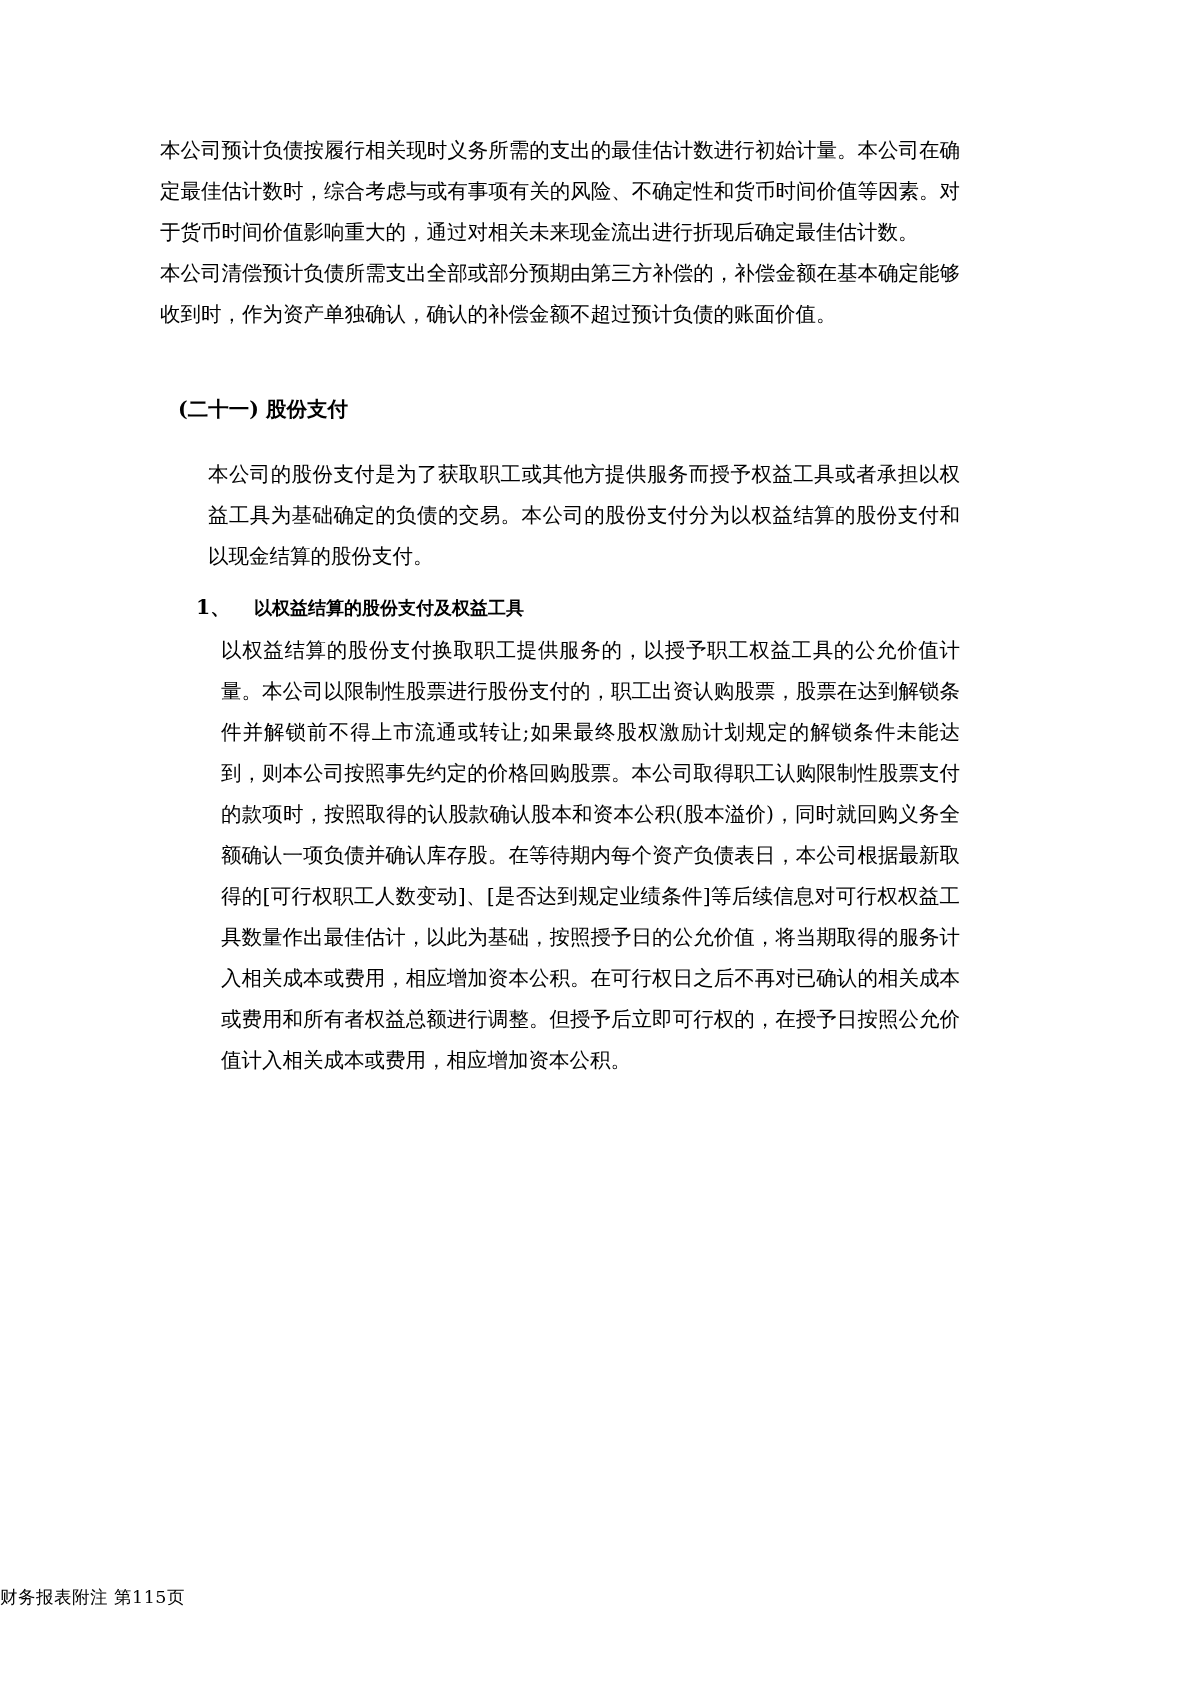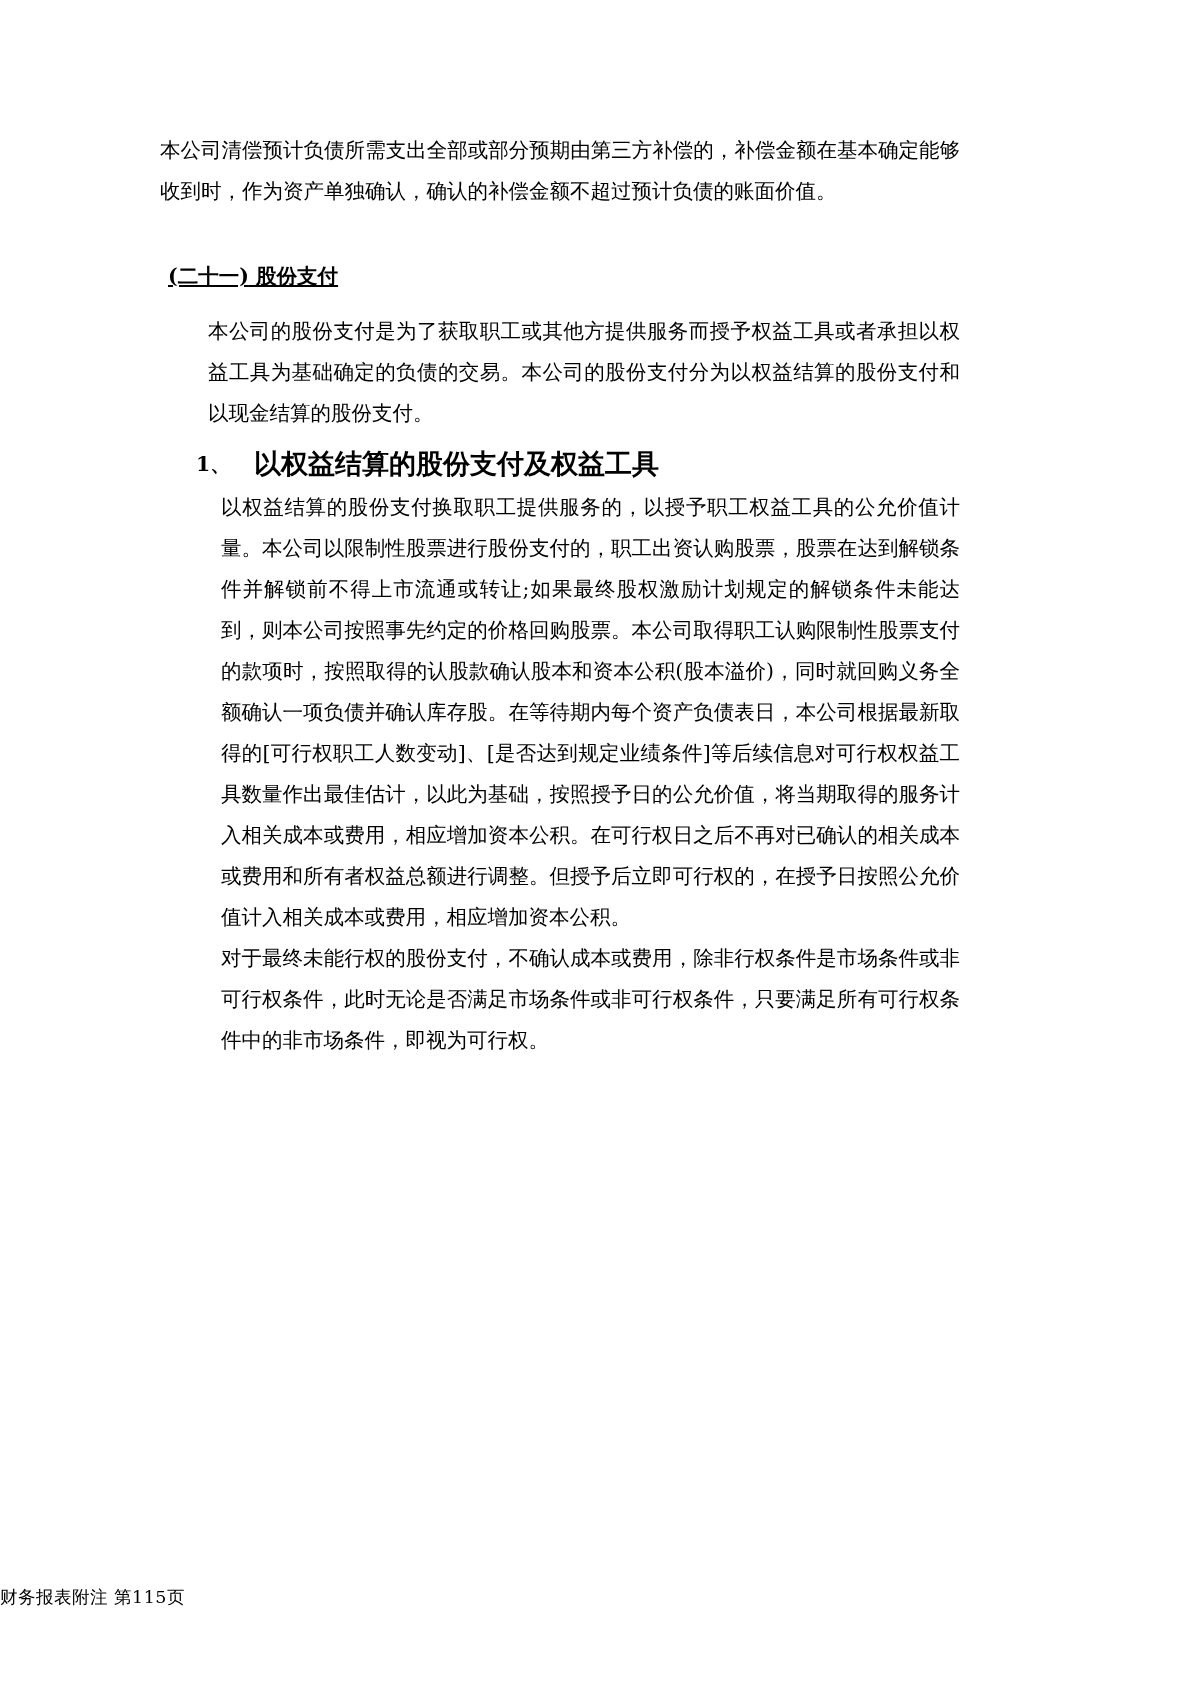"本公司预计负债按履行相关现时义务所需的支出的最佳估计数进行初始计量。本公司在确定" p.para { html: none -> <p>本公司预计负债按履行相关现时义务所需的支出的最佳估计数进行初始计量。本公司在确定最佳估计数时，综合考虑与或有事项有关的风险、不确定性和货币时间价值等因素。对于货币时间价值影响重大的，通过对相关未来现金流出进行折现后确定最佳估计数。</p> }
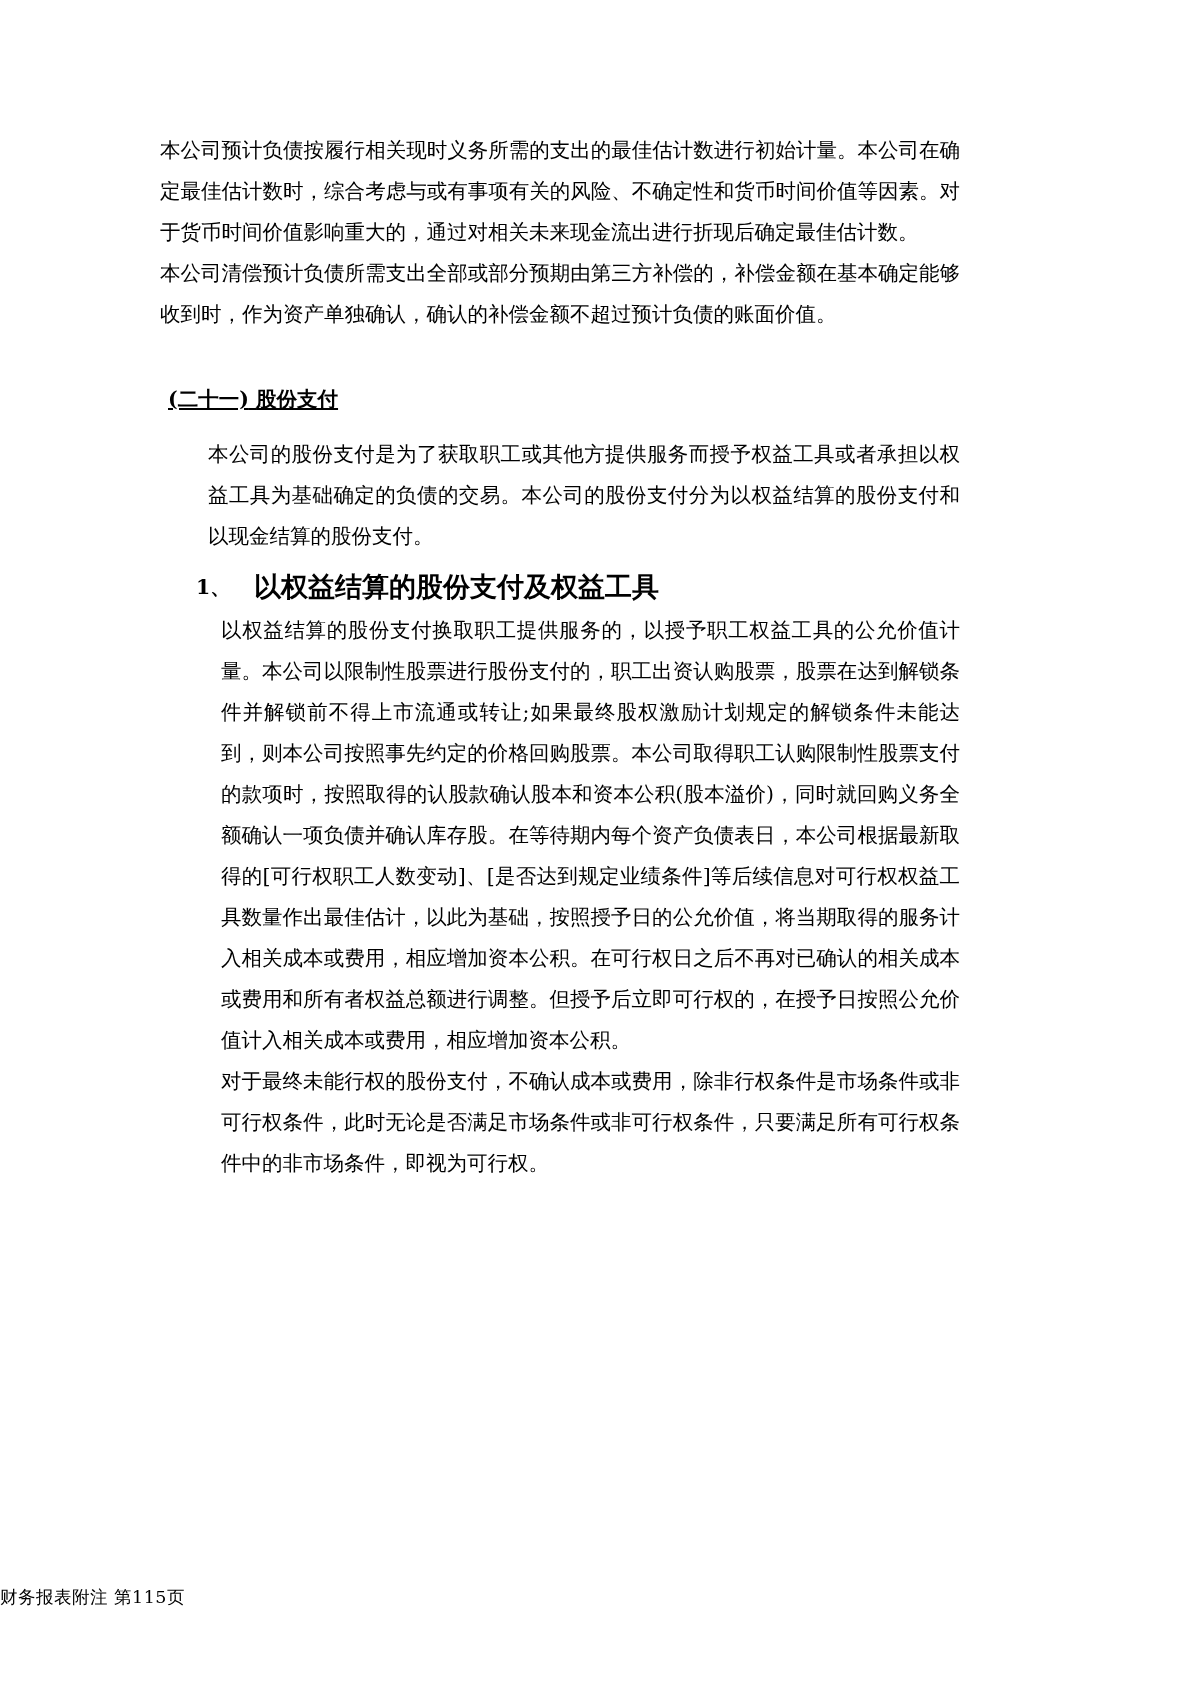"(二十一) 股份支付" .section-heading { margin: 8px -> 18px; text-decoration: underline -> none }
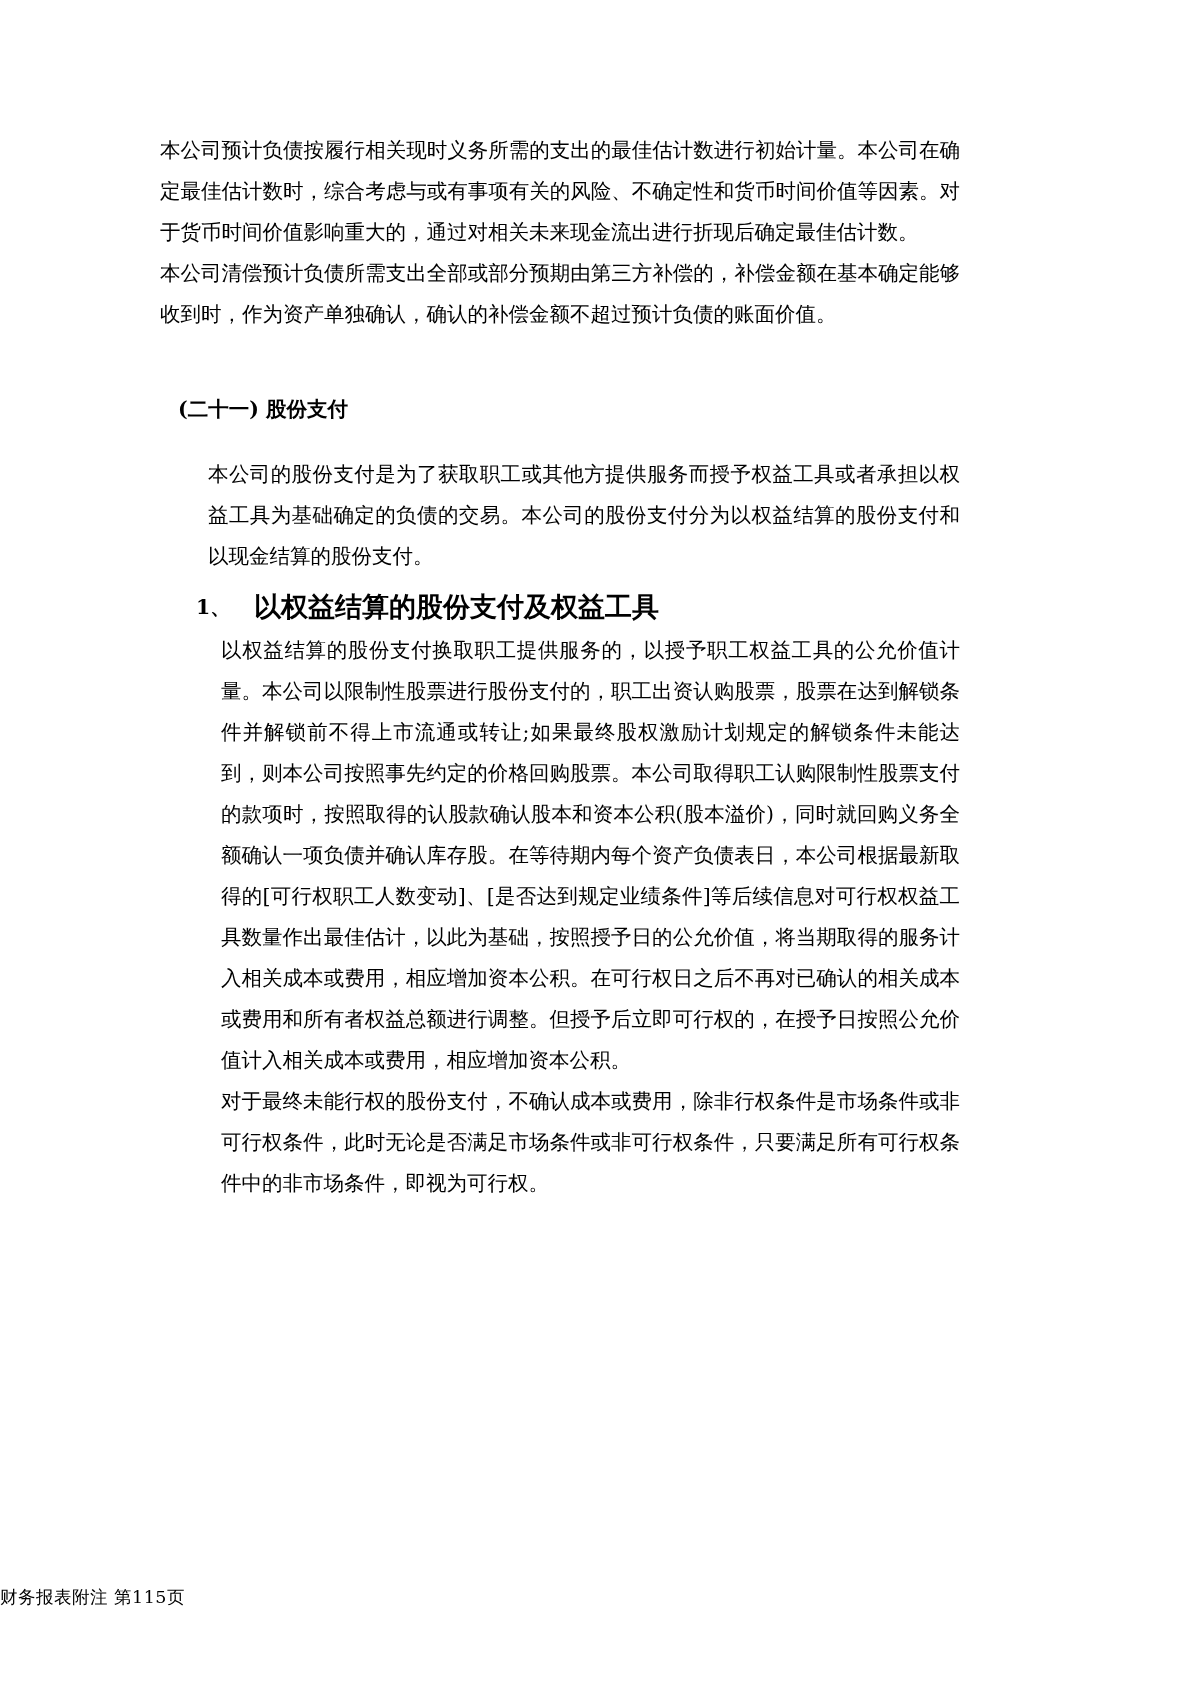"以权益结算的股份支付及权益工具" .sub-heading-text { font-family: Liberation Serif, serif -> none; font-size: 27px -> 18px }
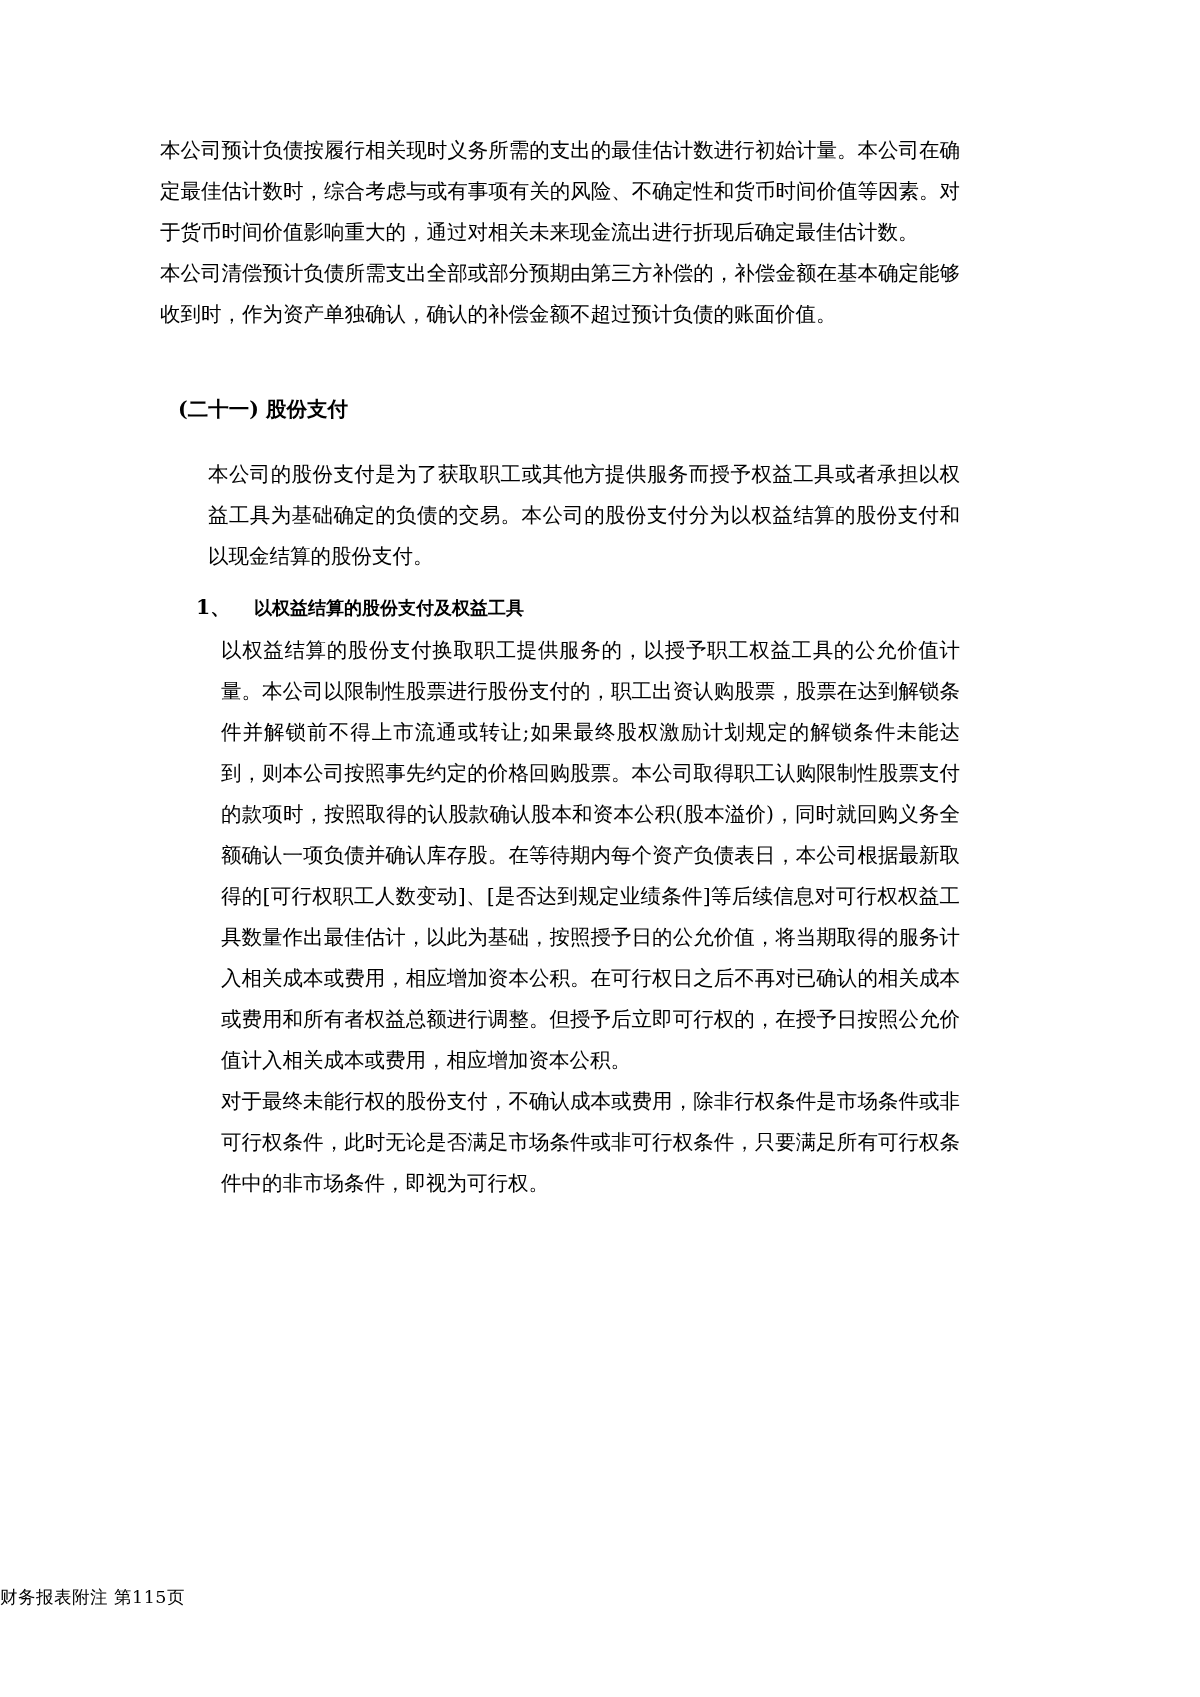"对于最终未能行权的股份支付，不确认成本或费用，除非行权条件是市场条件或非可行权条" p.para { html: <p>对于最终未能行权的股份支付，不确认成本或费用，除非行权条件是市场条件或非可行权条件，此时无论是否满足市场条件或非可行权条件，只要满足所有可行权条件中的非市场条件，即视为可行权。</p> -> none }
